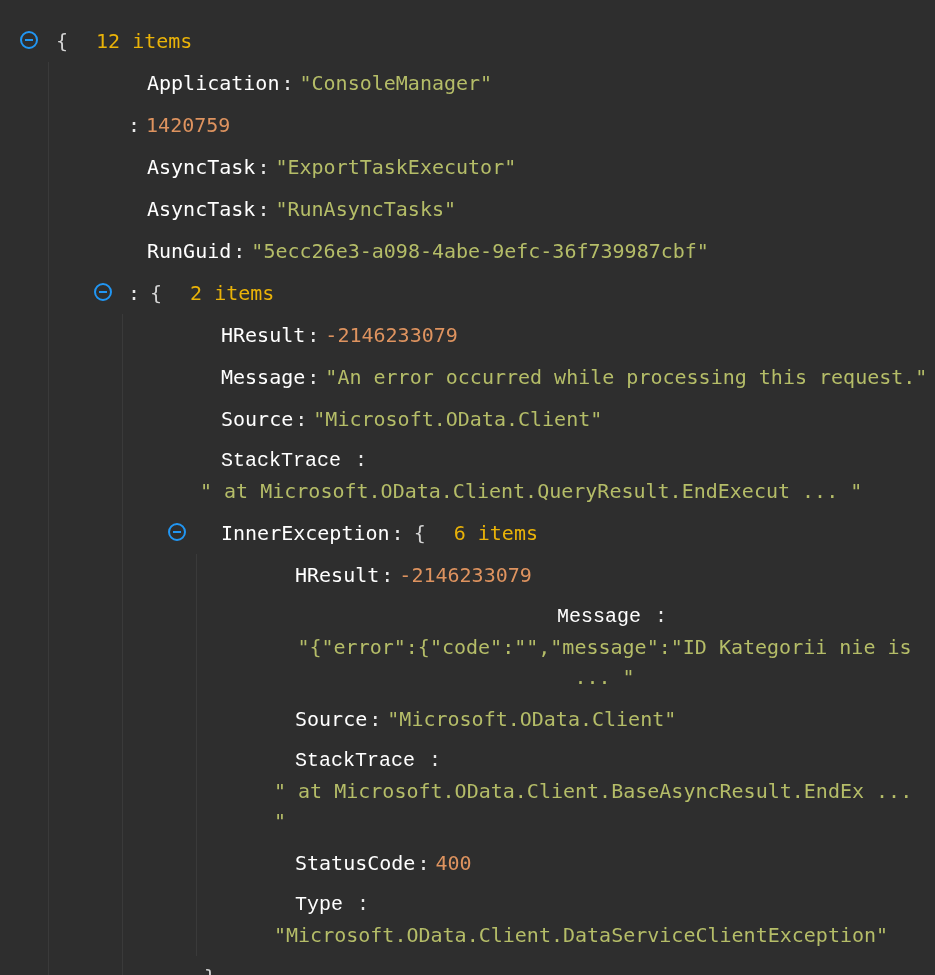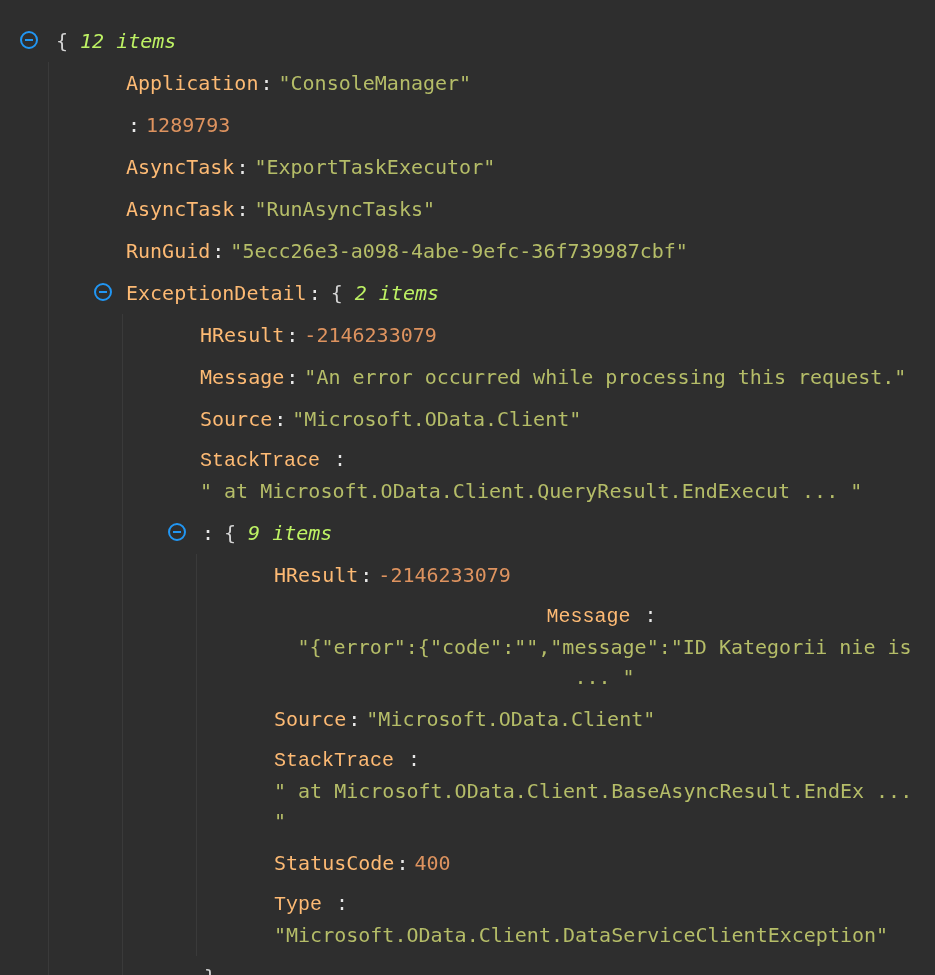"12 items" .count { color: #bef264 -> #eab308; font-style: italic -> none; margin-left: 8px -> 24px }
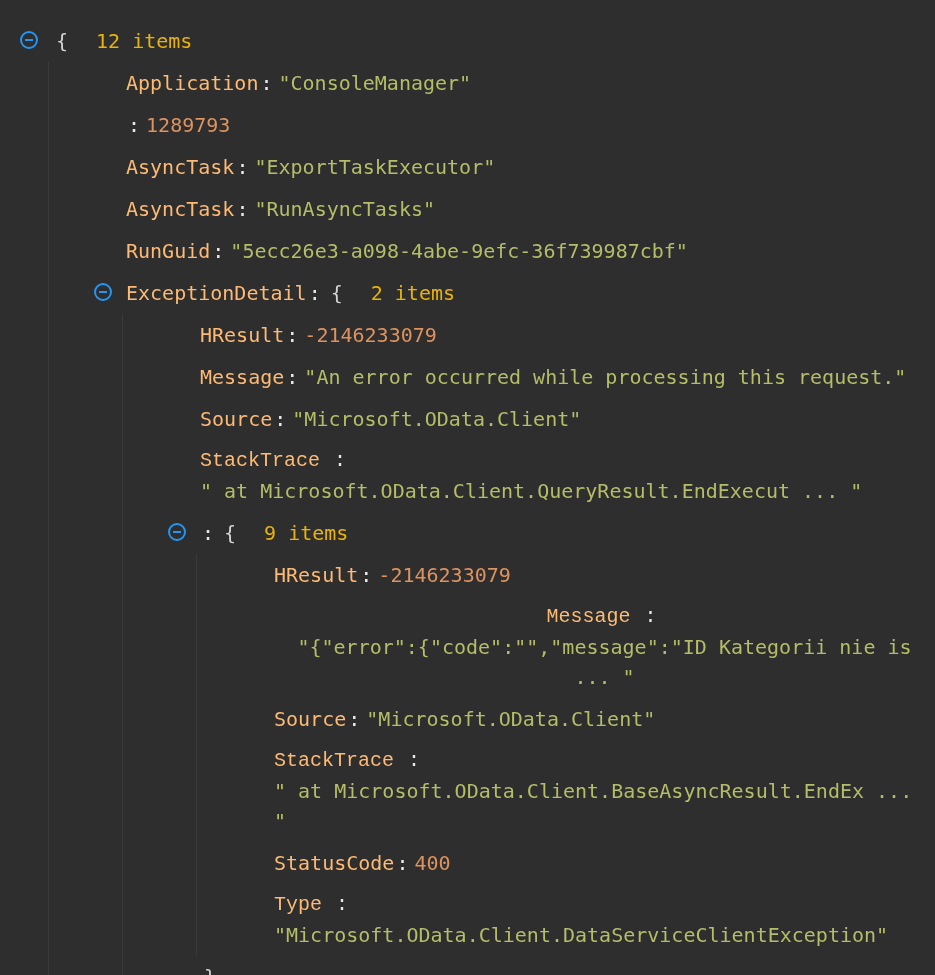"Application" .key { color: #fdba74 -> #ffffff; margin-left: none -> 21px }
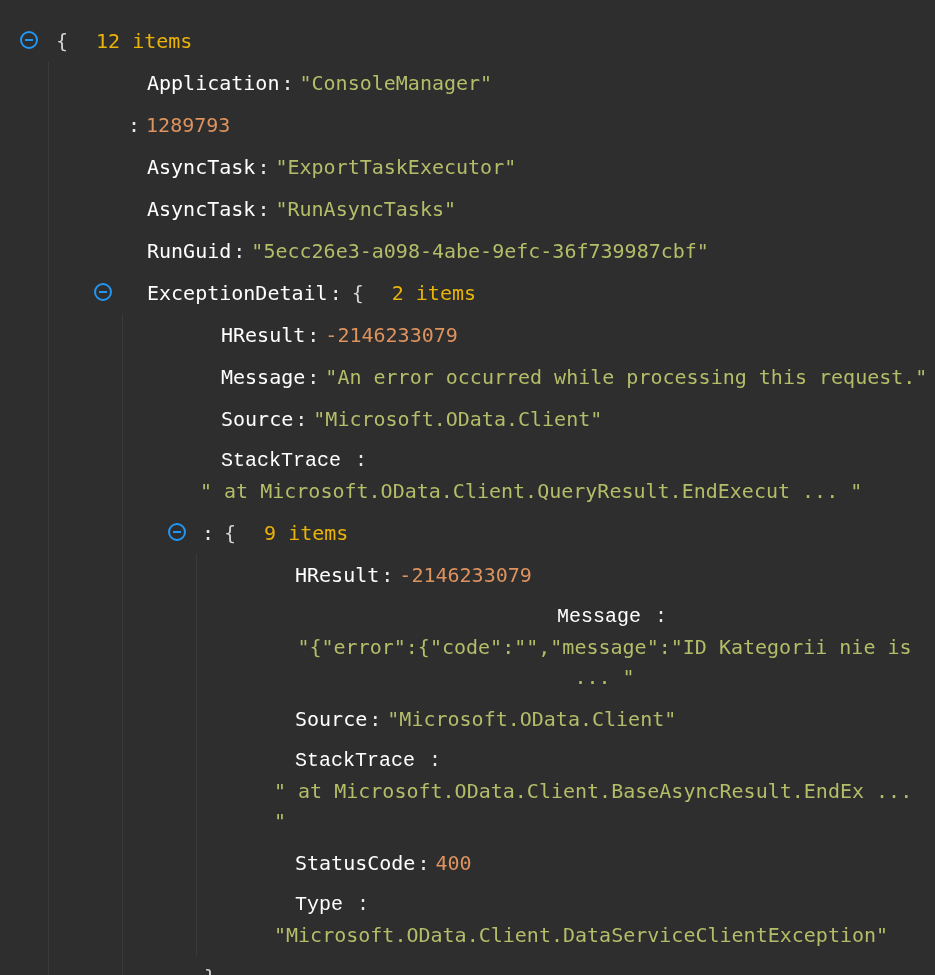"1289793" span.num { text: 1289793 -> 1420759 }
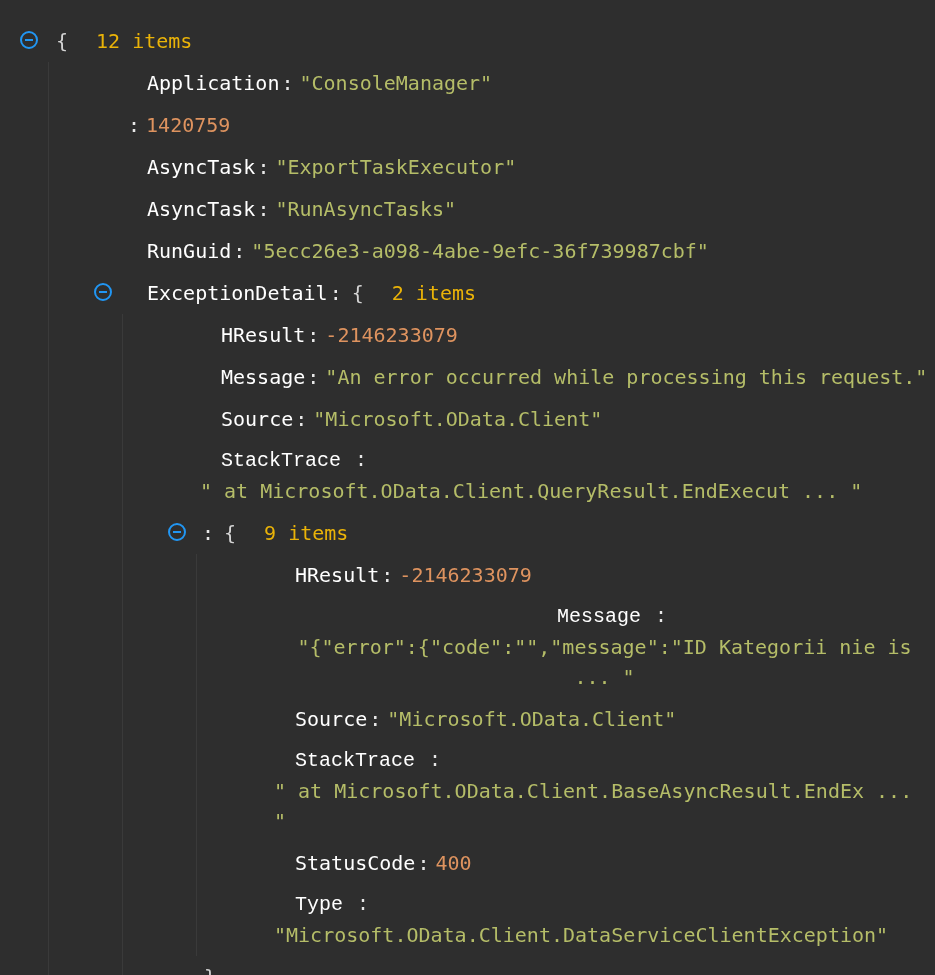"ExceptionDetail" span.key { html: <span>ExceptionDetail</span> -> none }
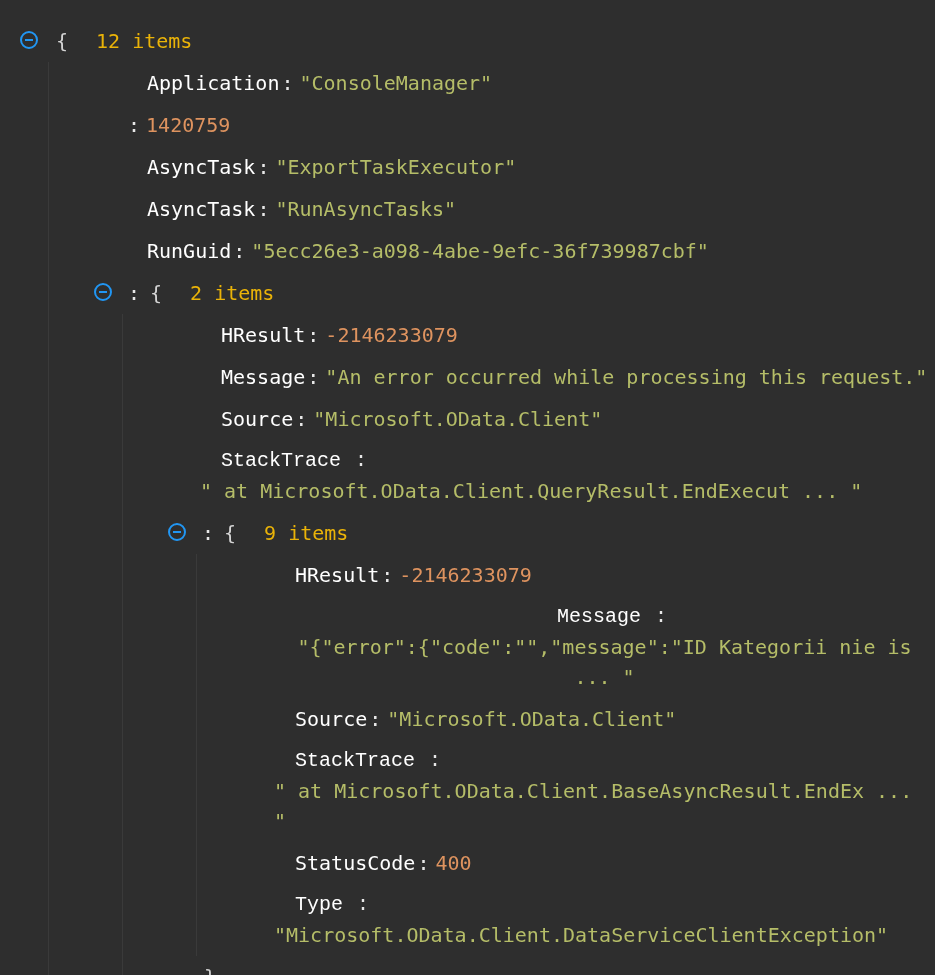"InnerException" span.key { html: none -> <span>InnerException</span> }
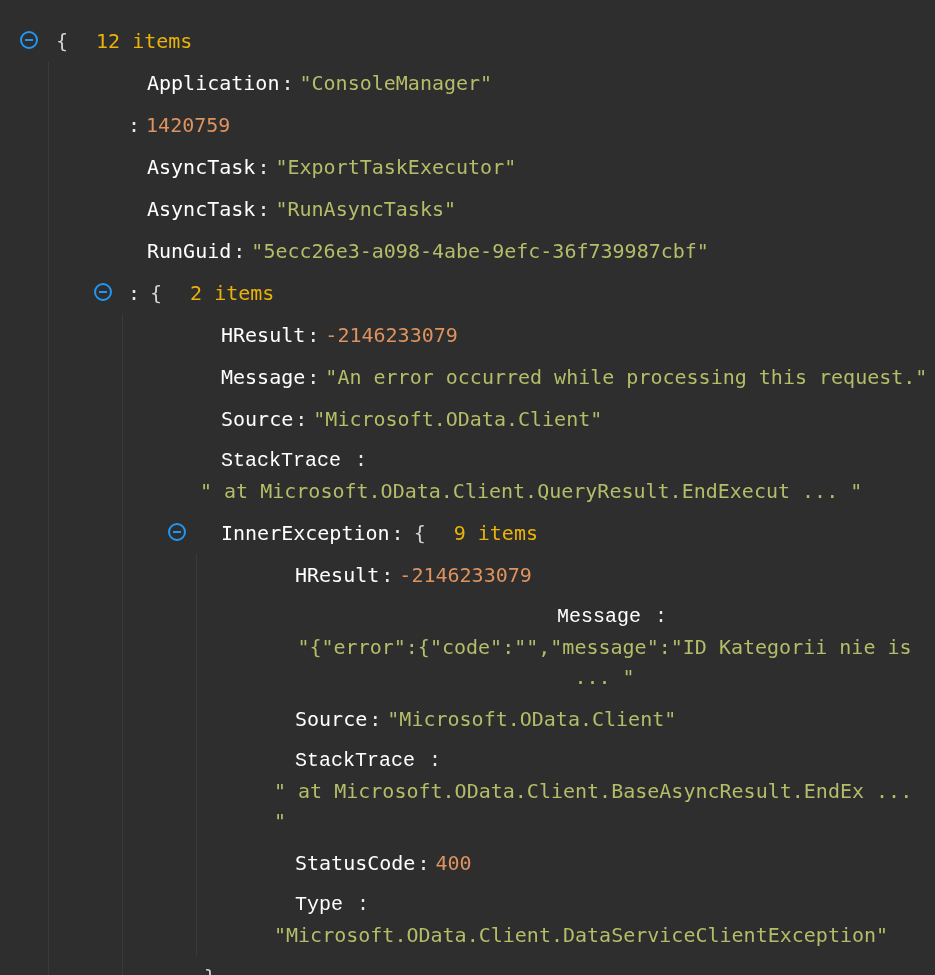"9 items" span.count { text: 9 -> 6 }
